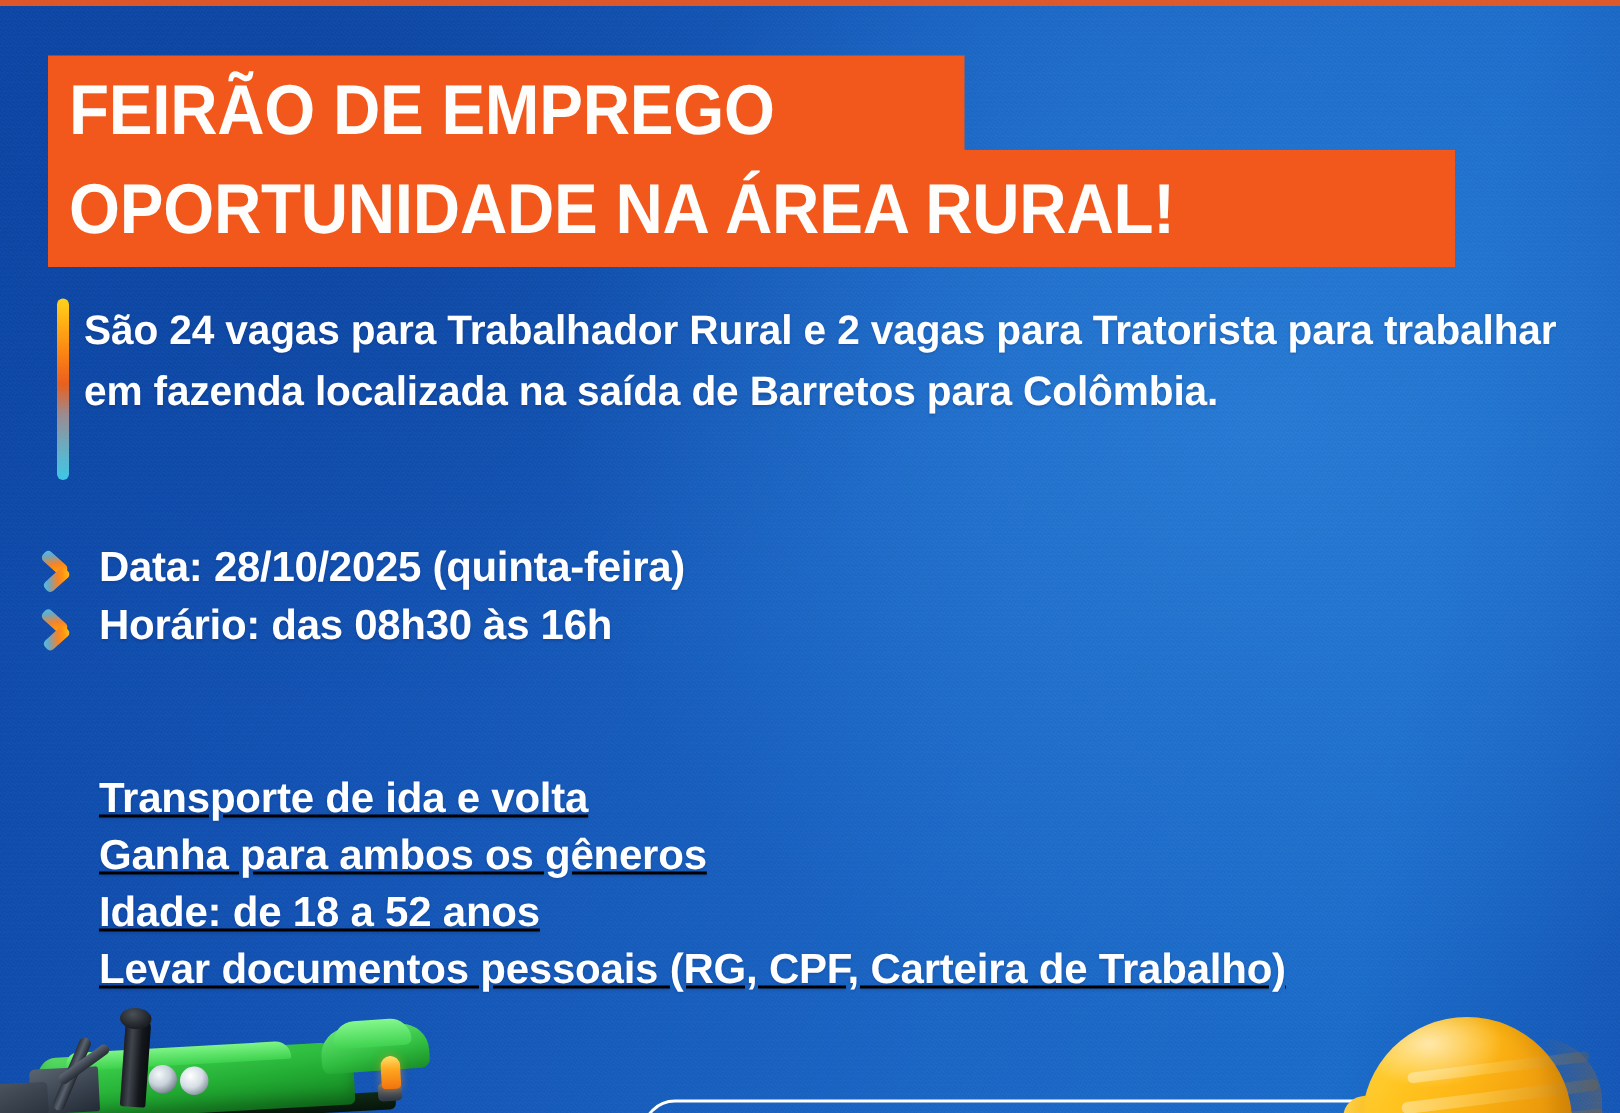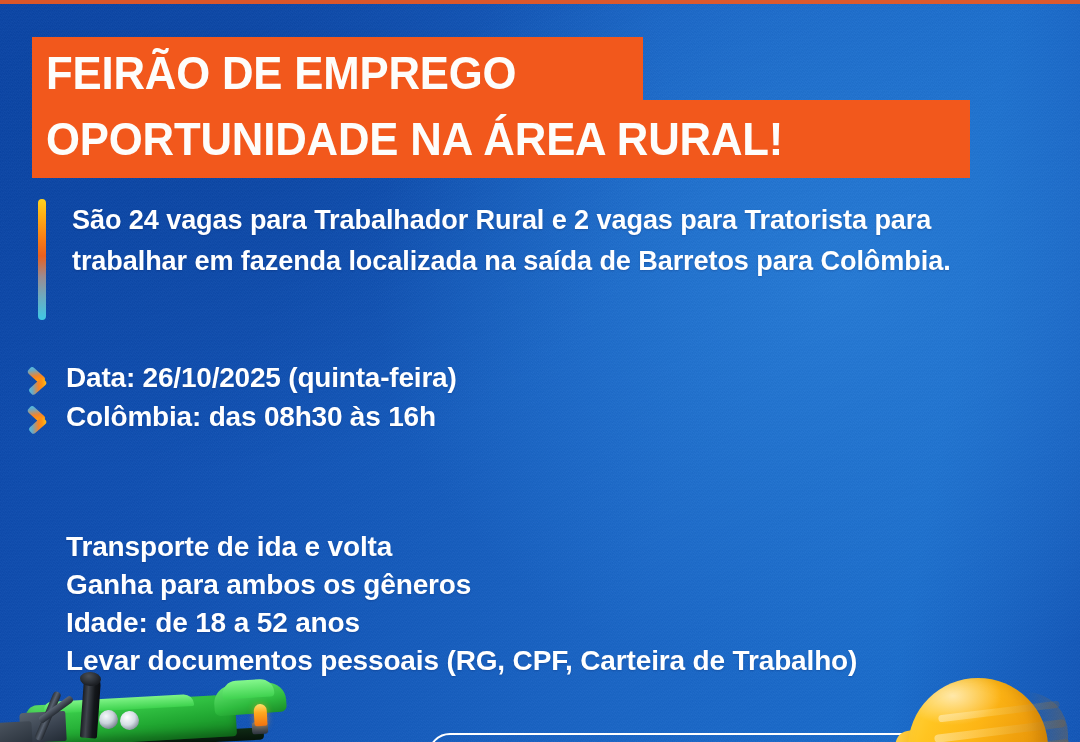"São 24 vagas para Trabalhador" #intro { gap: 26px -> 10px }
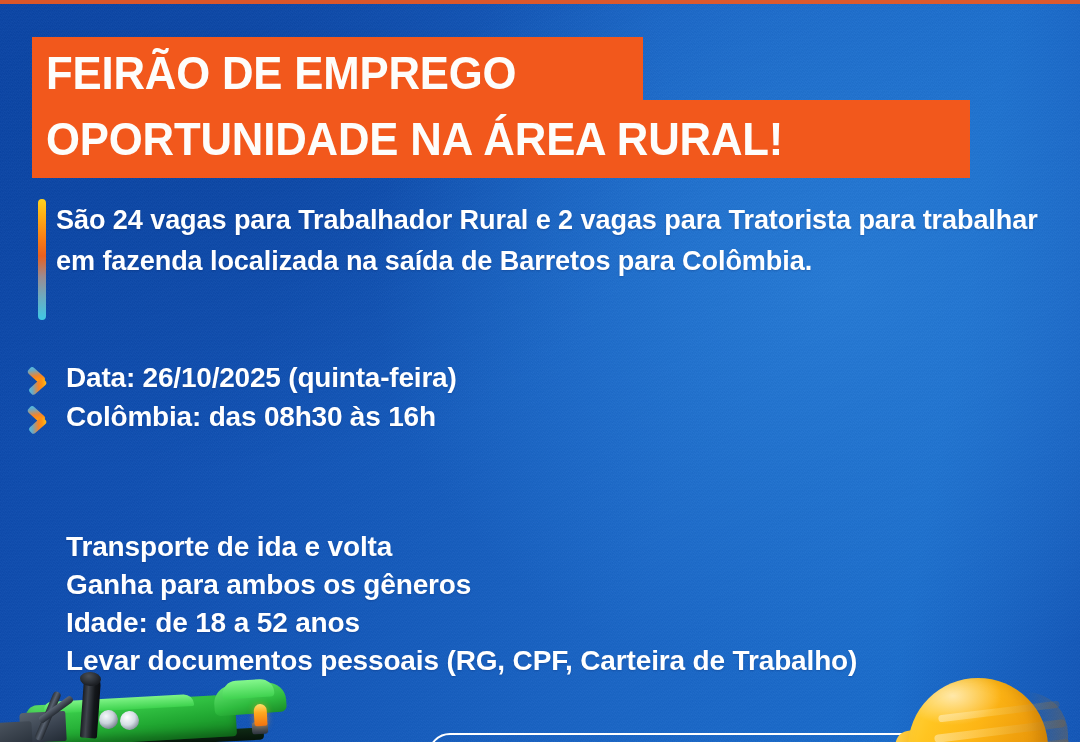"Data: 26/10/2025 (quinta-feira)" span.bullet-label { text: 26/10/2025 -> 28/10/2025 }
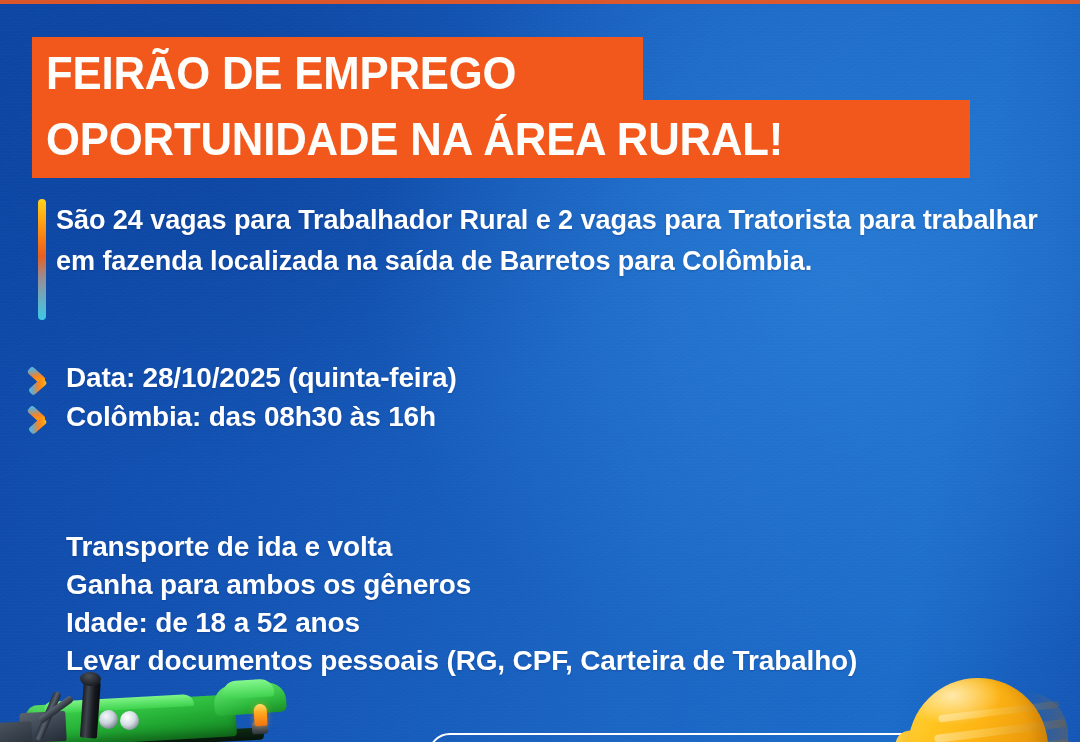"Colômbia: das 08h30 às 16h" span.bullet-label { text: Colômbia -> Horário }
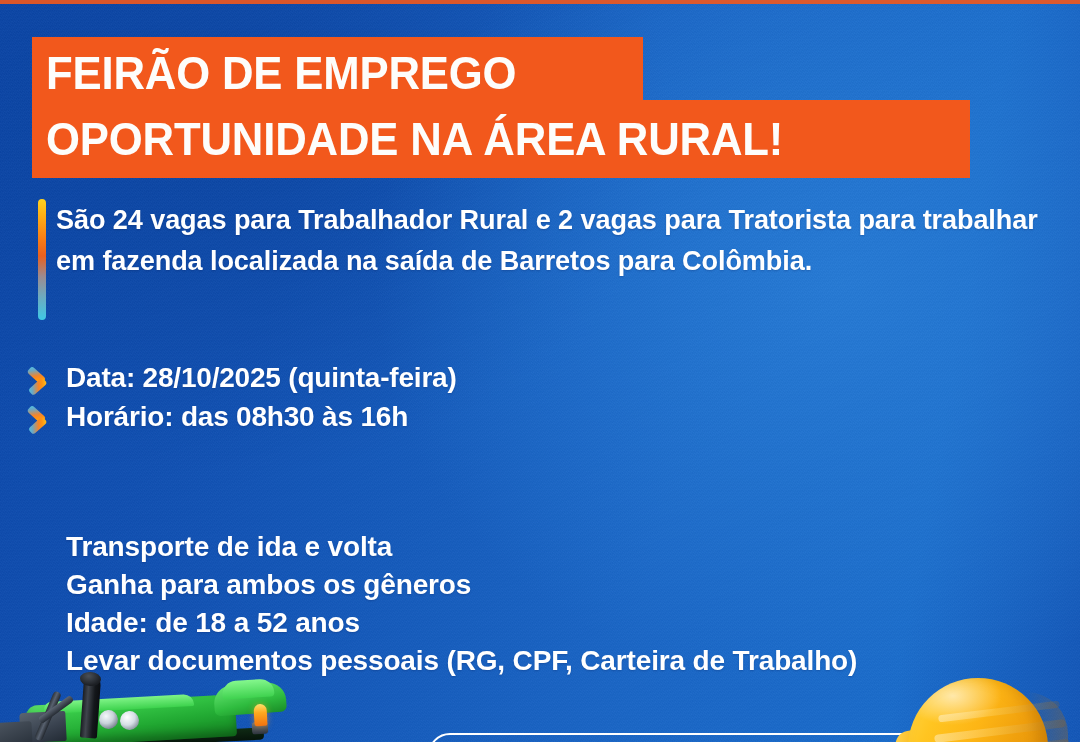"Transporte de ida e volta" #details { text-decoration: none -> underline; top: 528px -> 513px }
